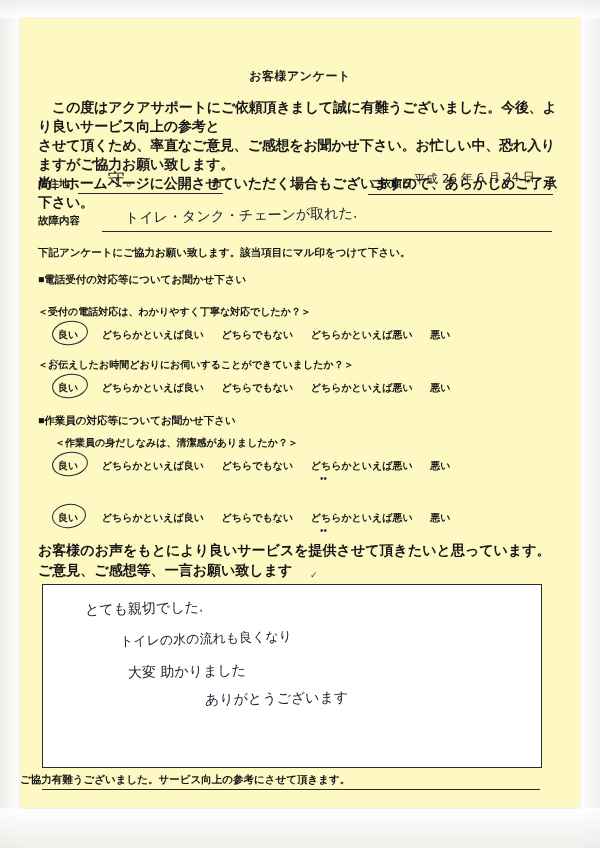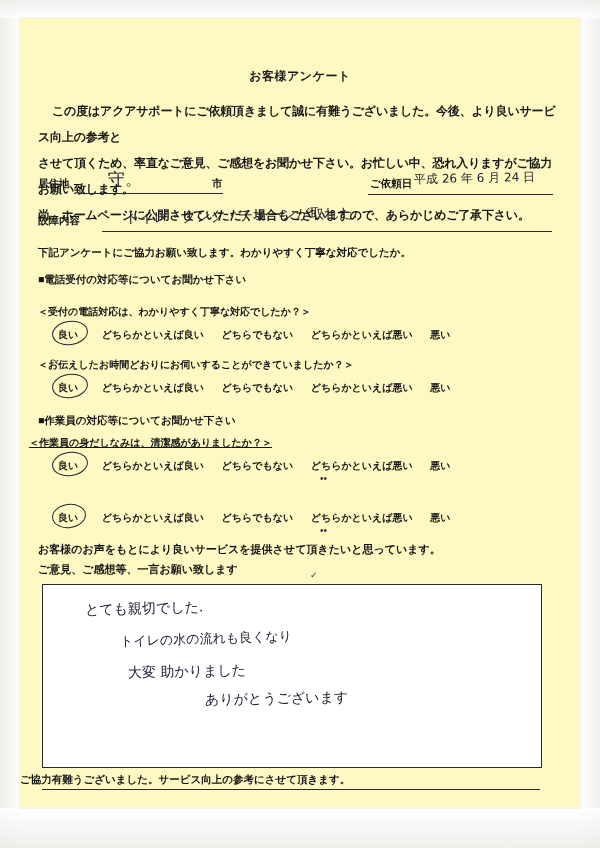"この度はアクアサポートにご依頼頂きまして誠に有難うございました。今後、より良いサ" .intro { font-size: 12px -> 14px; line-height: 26px -> 19px }
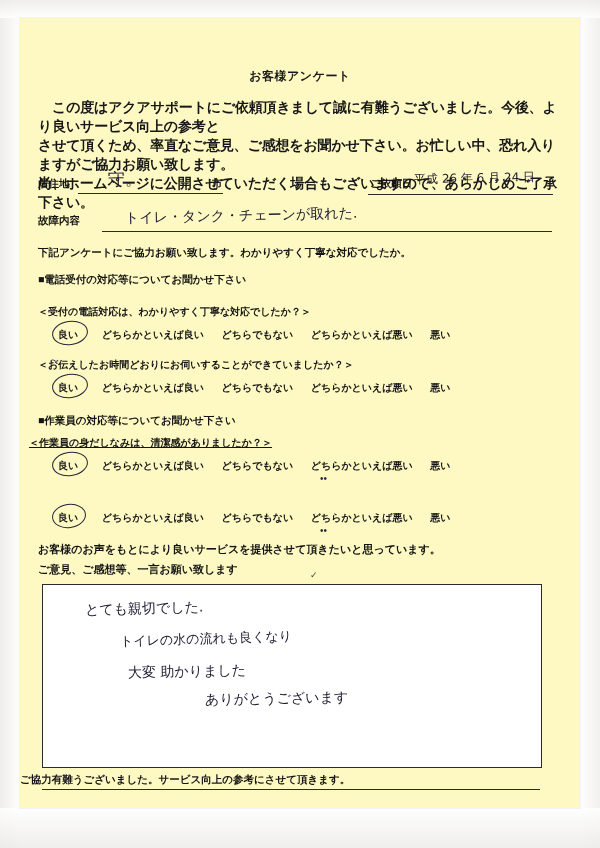"下記アンケートにご協力お願い致します。わかりやすく丁寧な対応でしたか。" div.field-row { text: わかりやすく丁寧な対応でしたか -> 該当項目にマル印をつけて下さい }
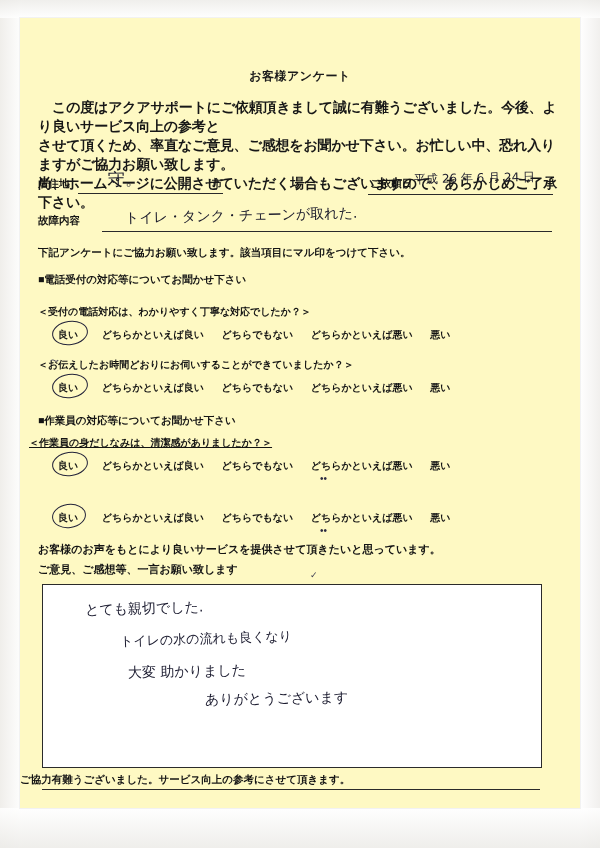"＜作業員の身だしなみは、清潔感がありましたか？＞" div.q-line { left: 9px -> 35px; text-decoration: underline -> none }
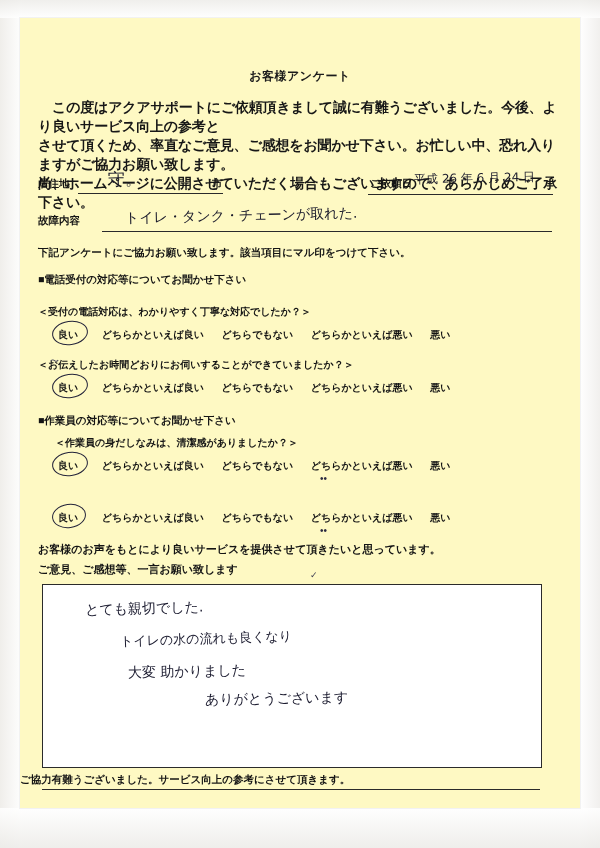"お客様のお声をもとにより良いサービスを提供させて頂きたいと思っています。" .comment-label { font-size: 11px -> 14px }
